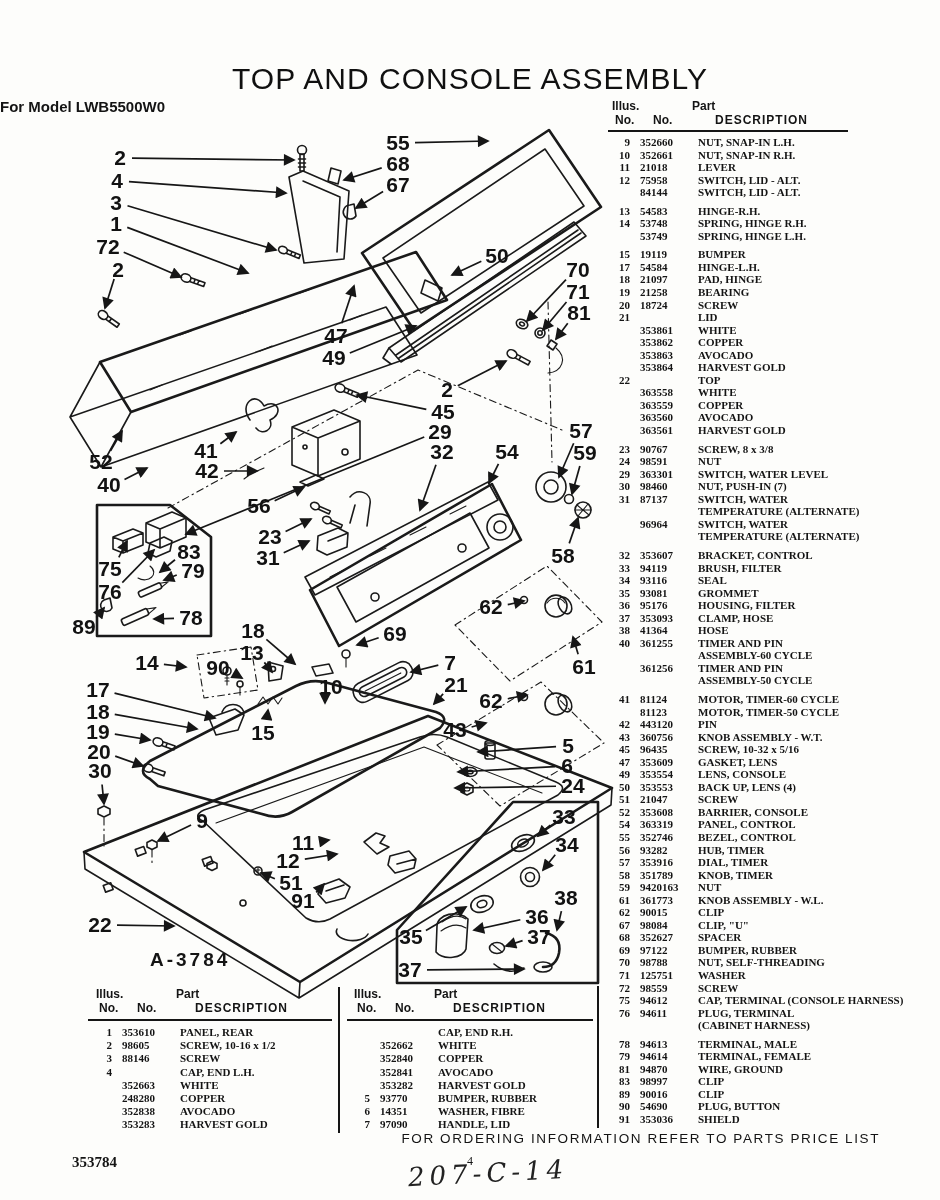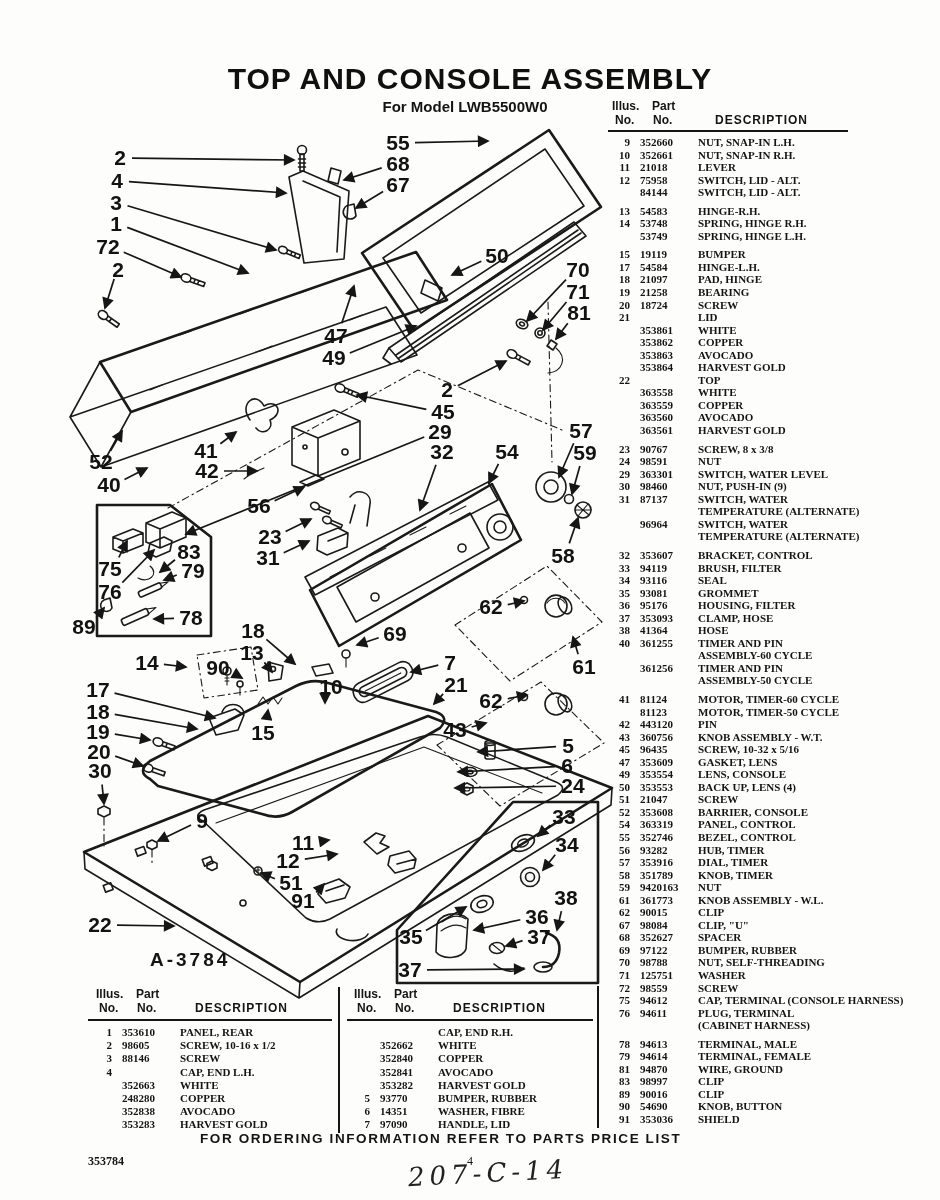"TOP AND CONSOLE ASSEMBLY" #title { font-weight: bold -> normal }
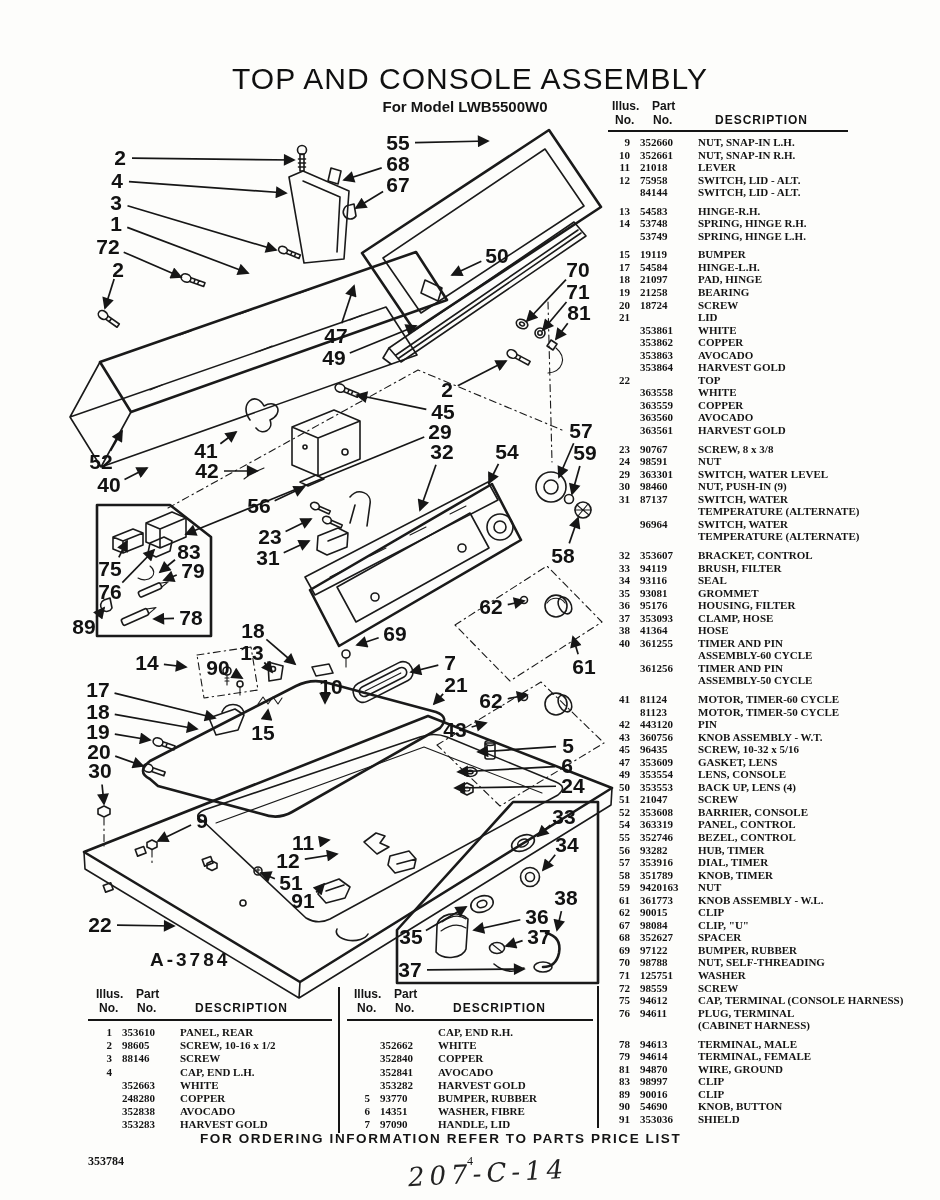"For Model LWB5500W0" #subtitle { text-align: center -> none }
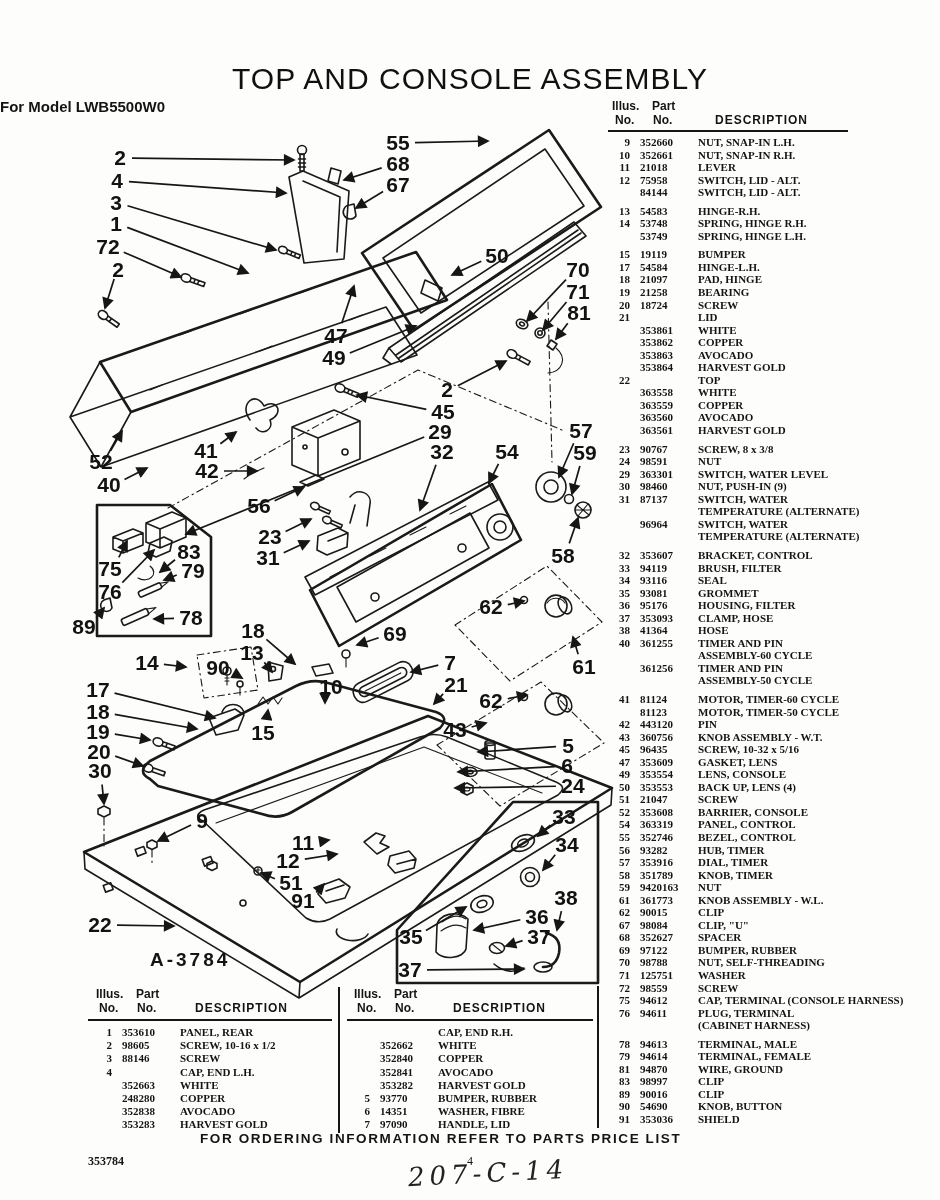"Illus." .phead .h1 { gap: none -> 40px }
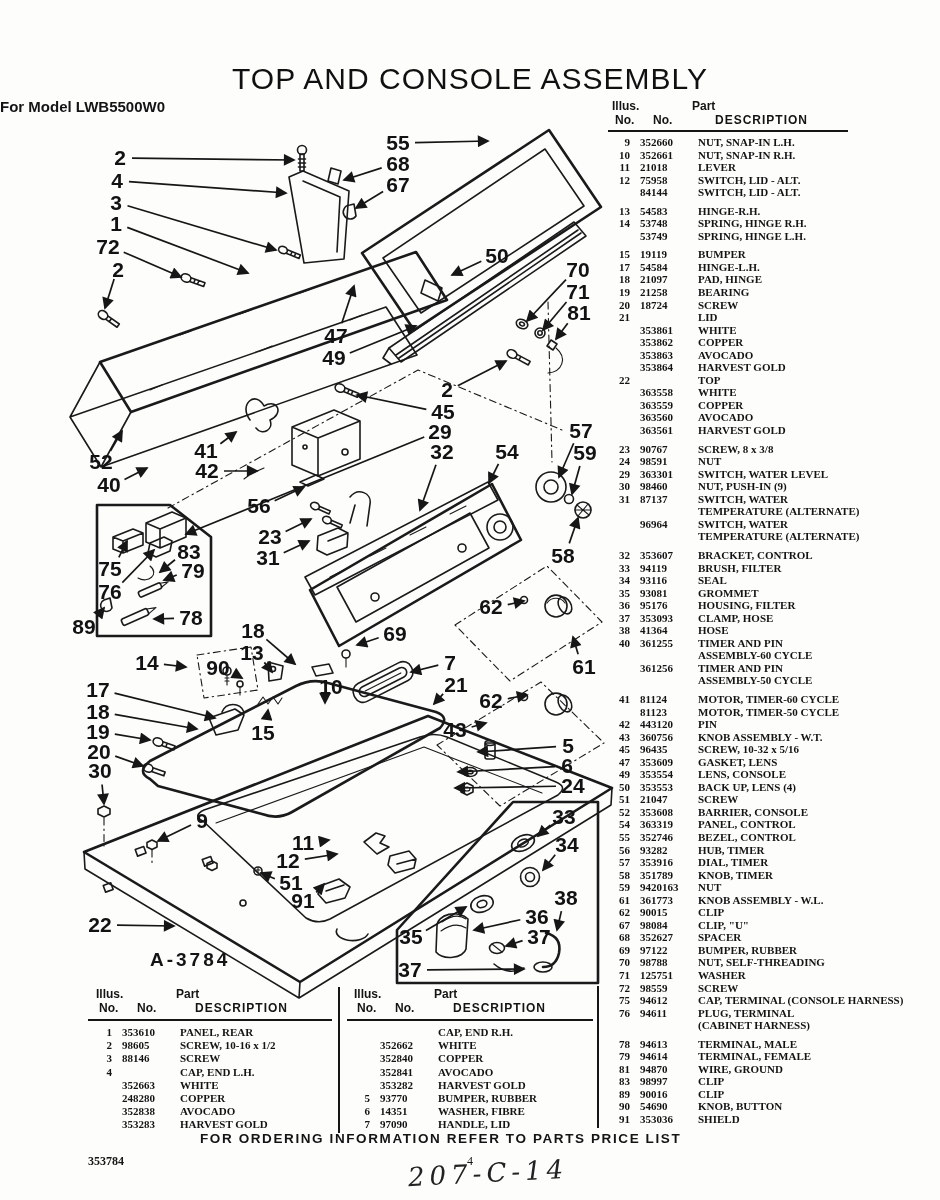"NUT, PUSH-IN (9)" span.cd { text: 9 -> 7 }
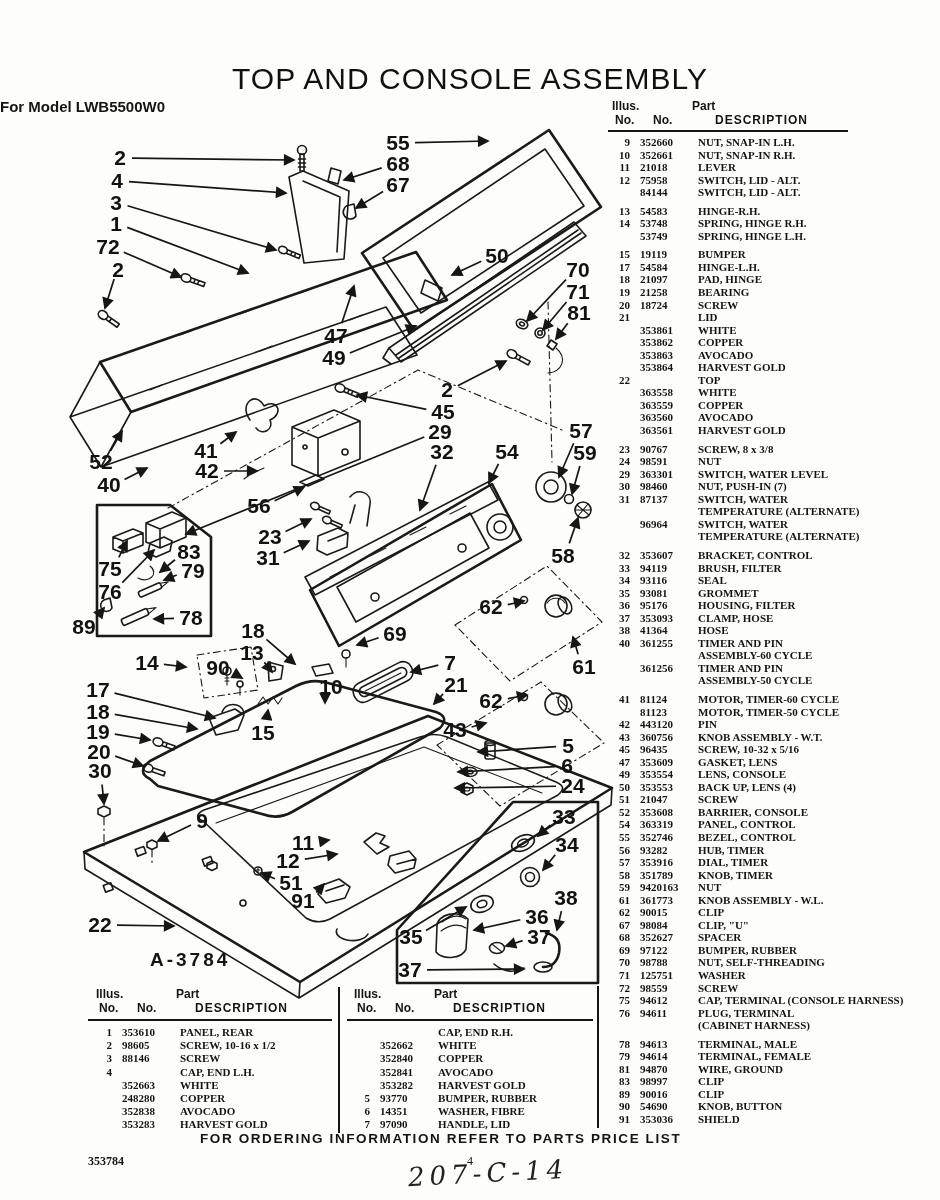"KNOB, BUTTON" span.cd { text: KNOB -> PLUG }
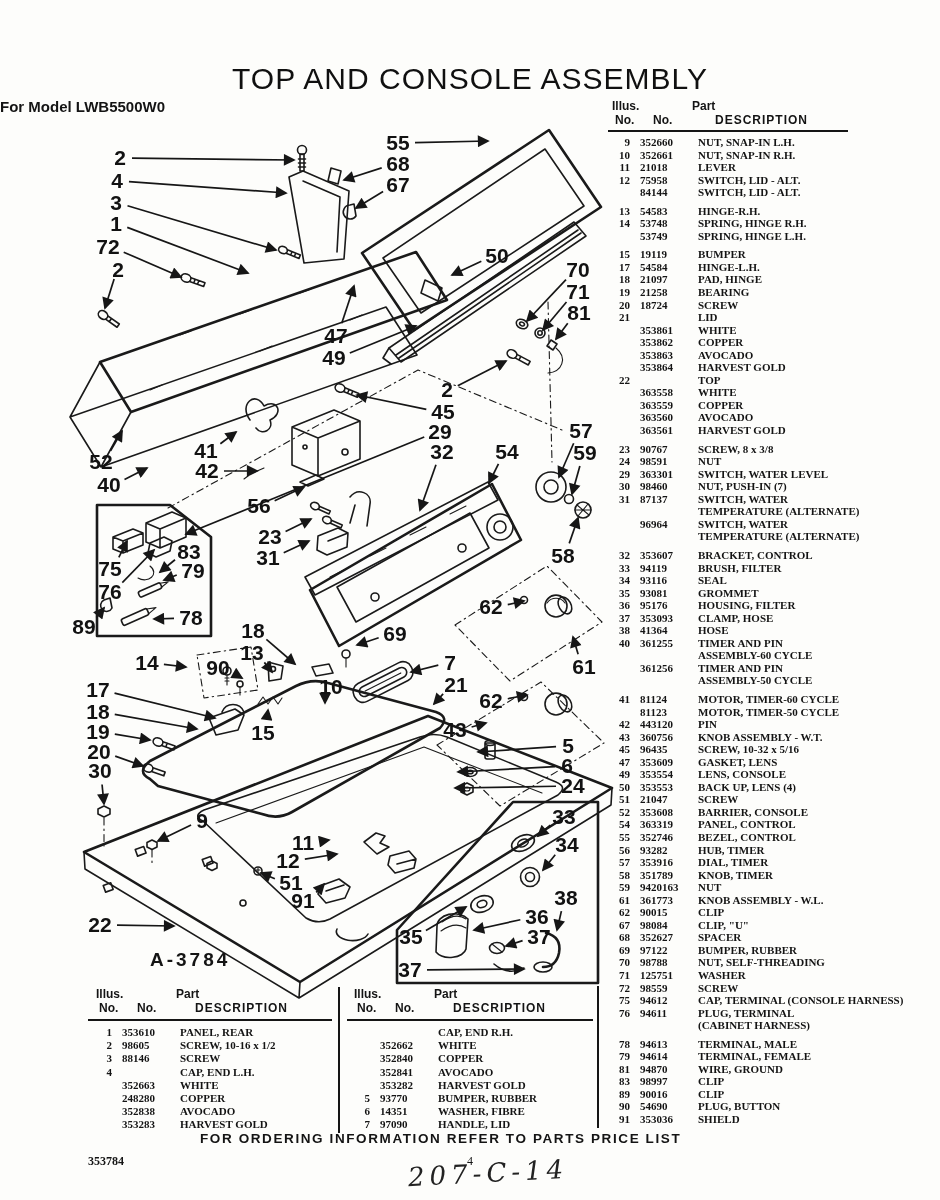"FOR ORDERING INFORMATION REFER TO" #ordering { font-weight: bold -> normal; text-align: left -> right }
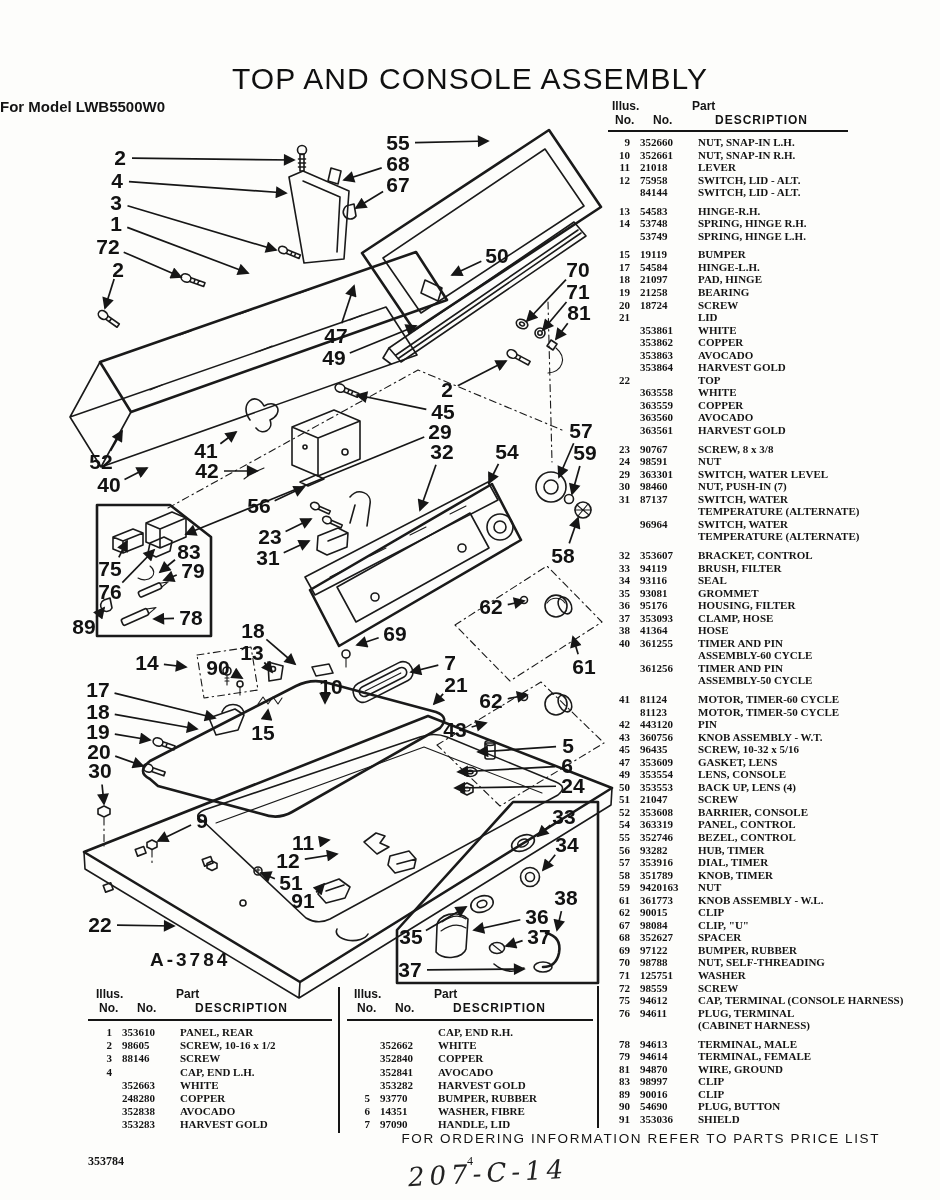"353784" #docnum { font-size: 12px -> 15px; left: 88px -> 72px }
